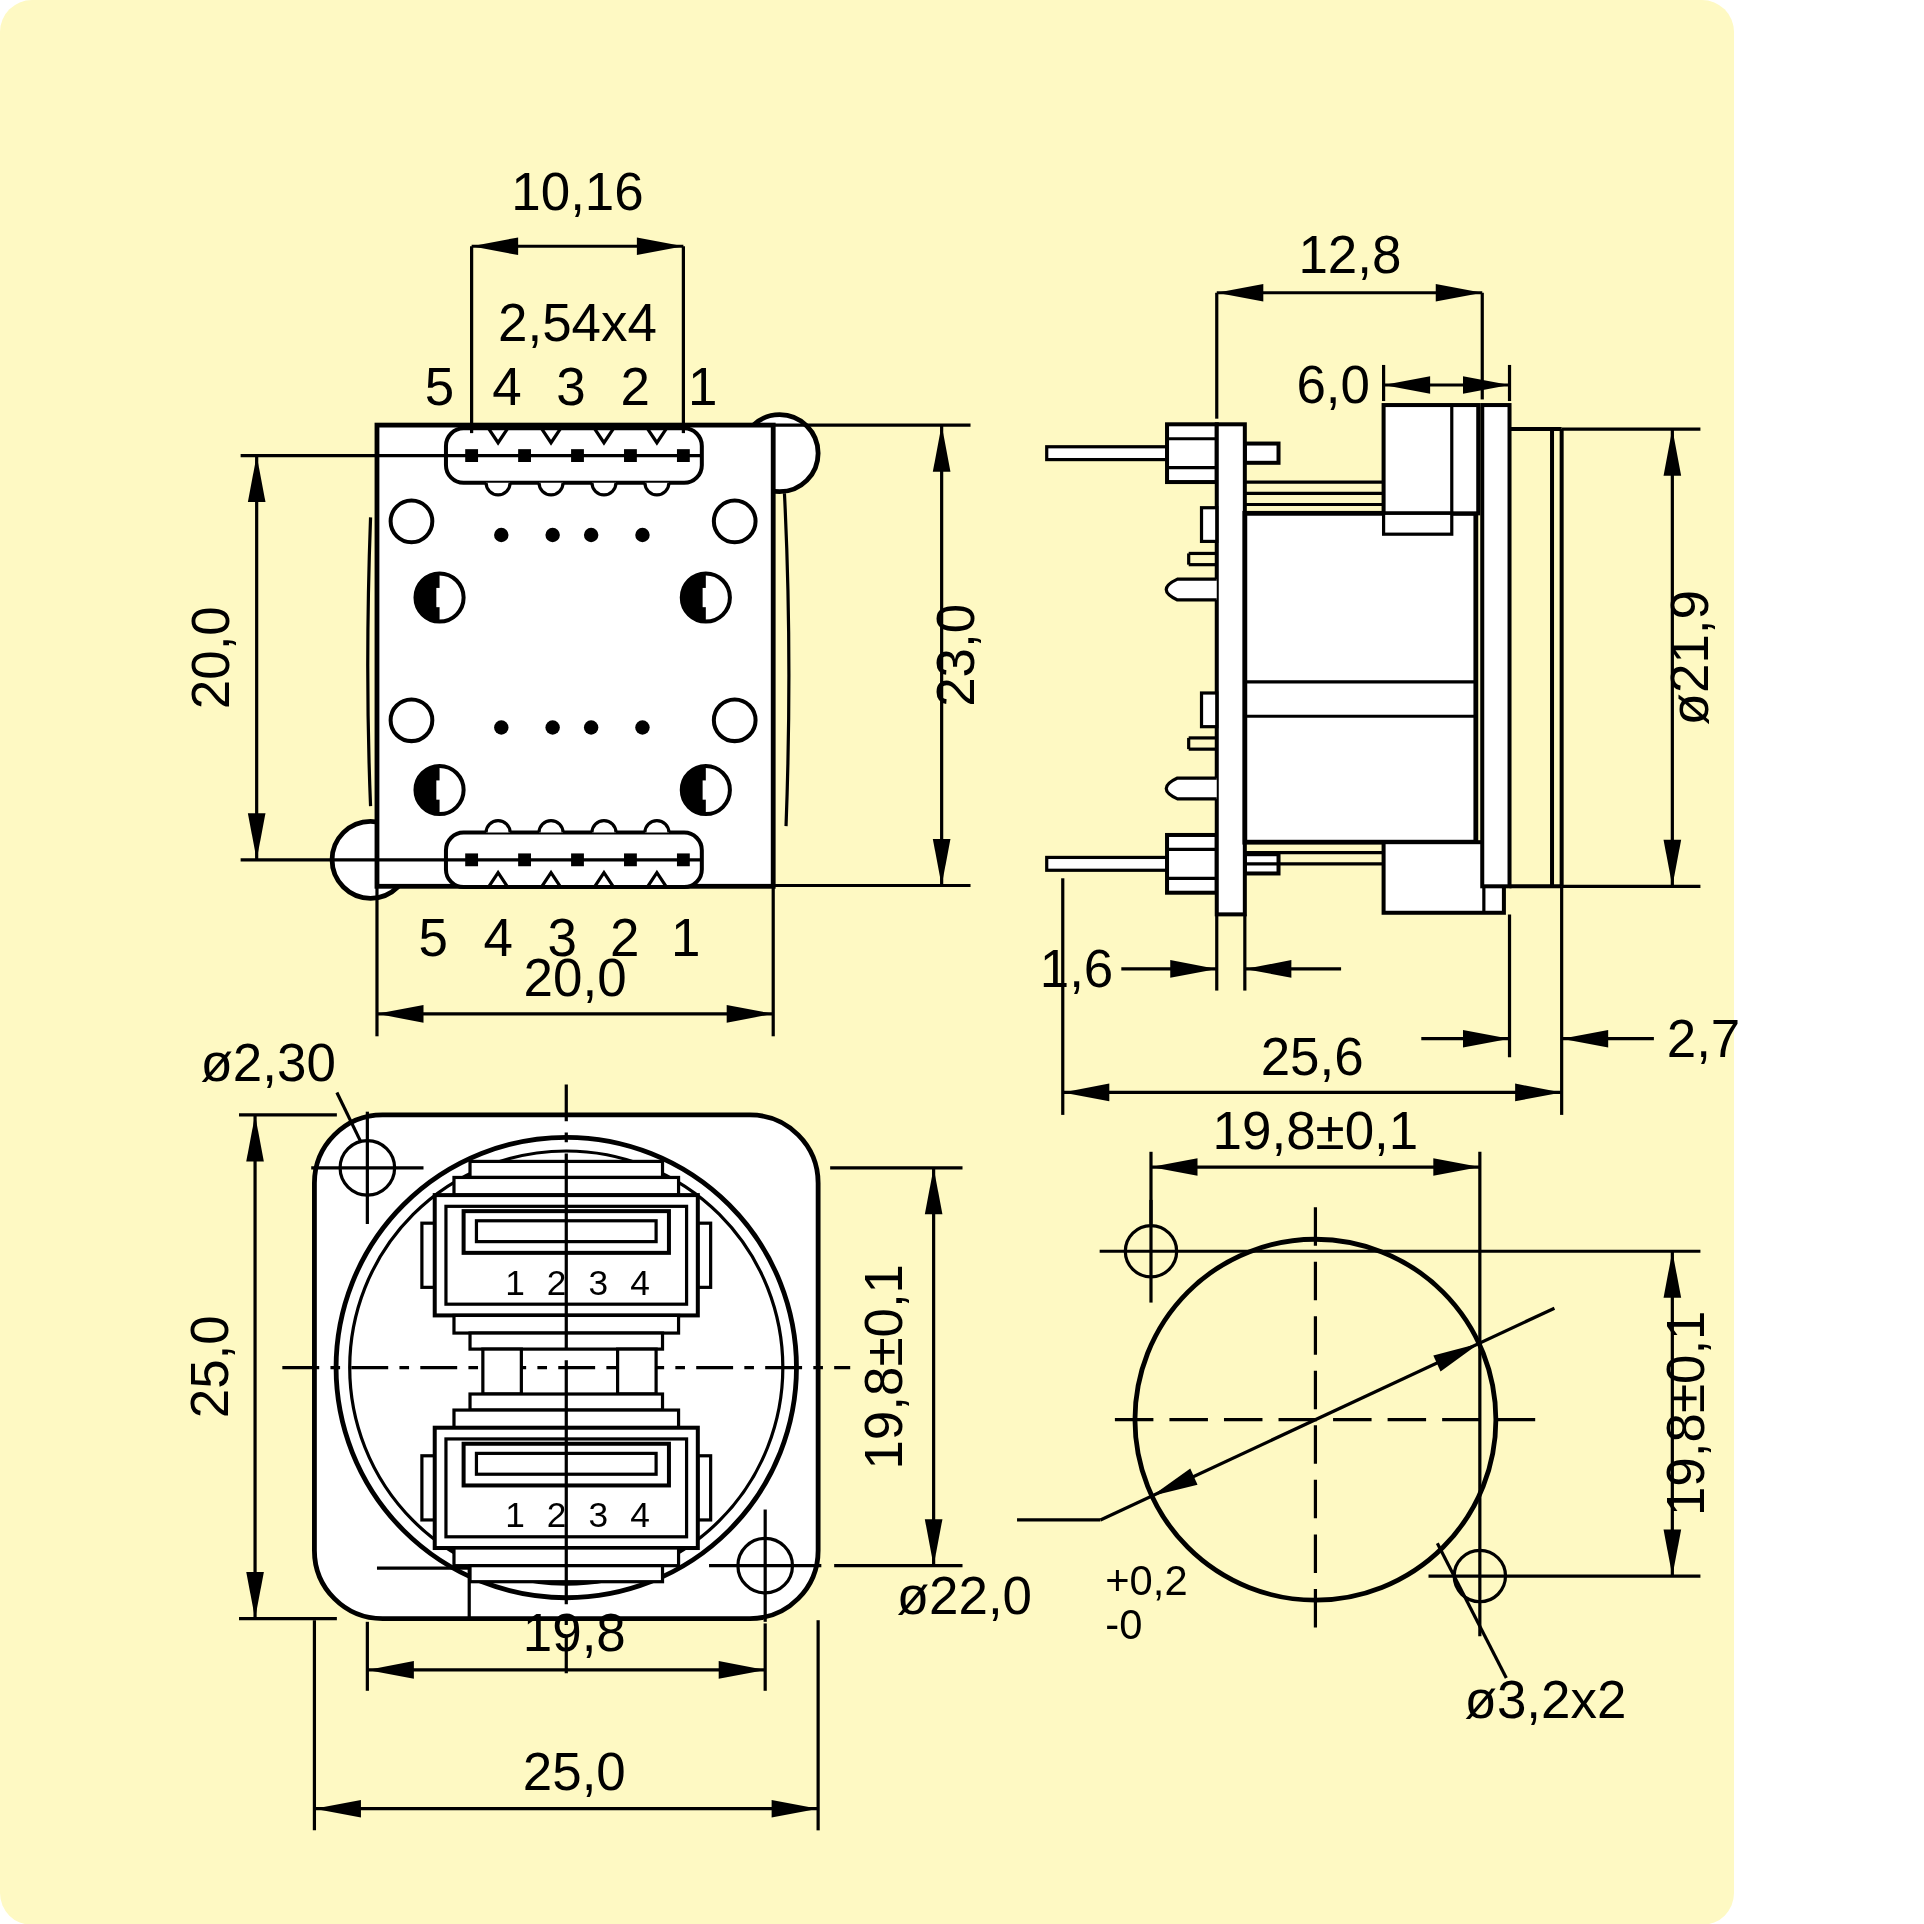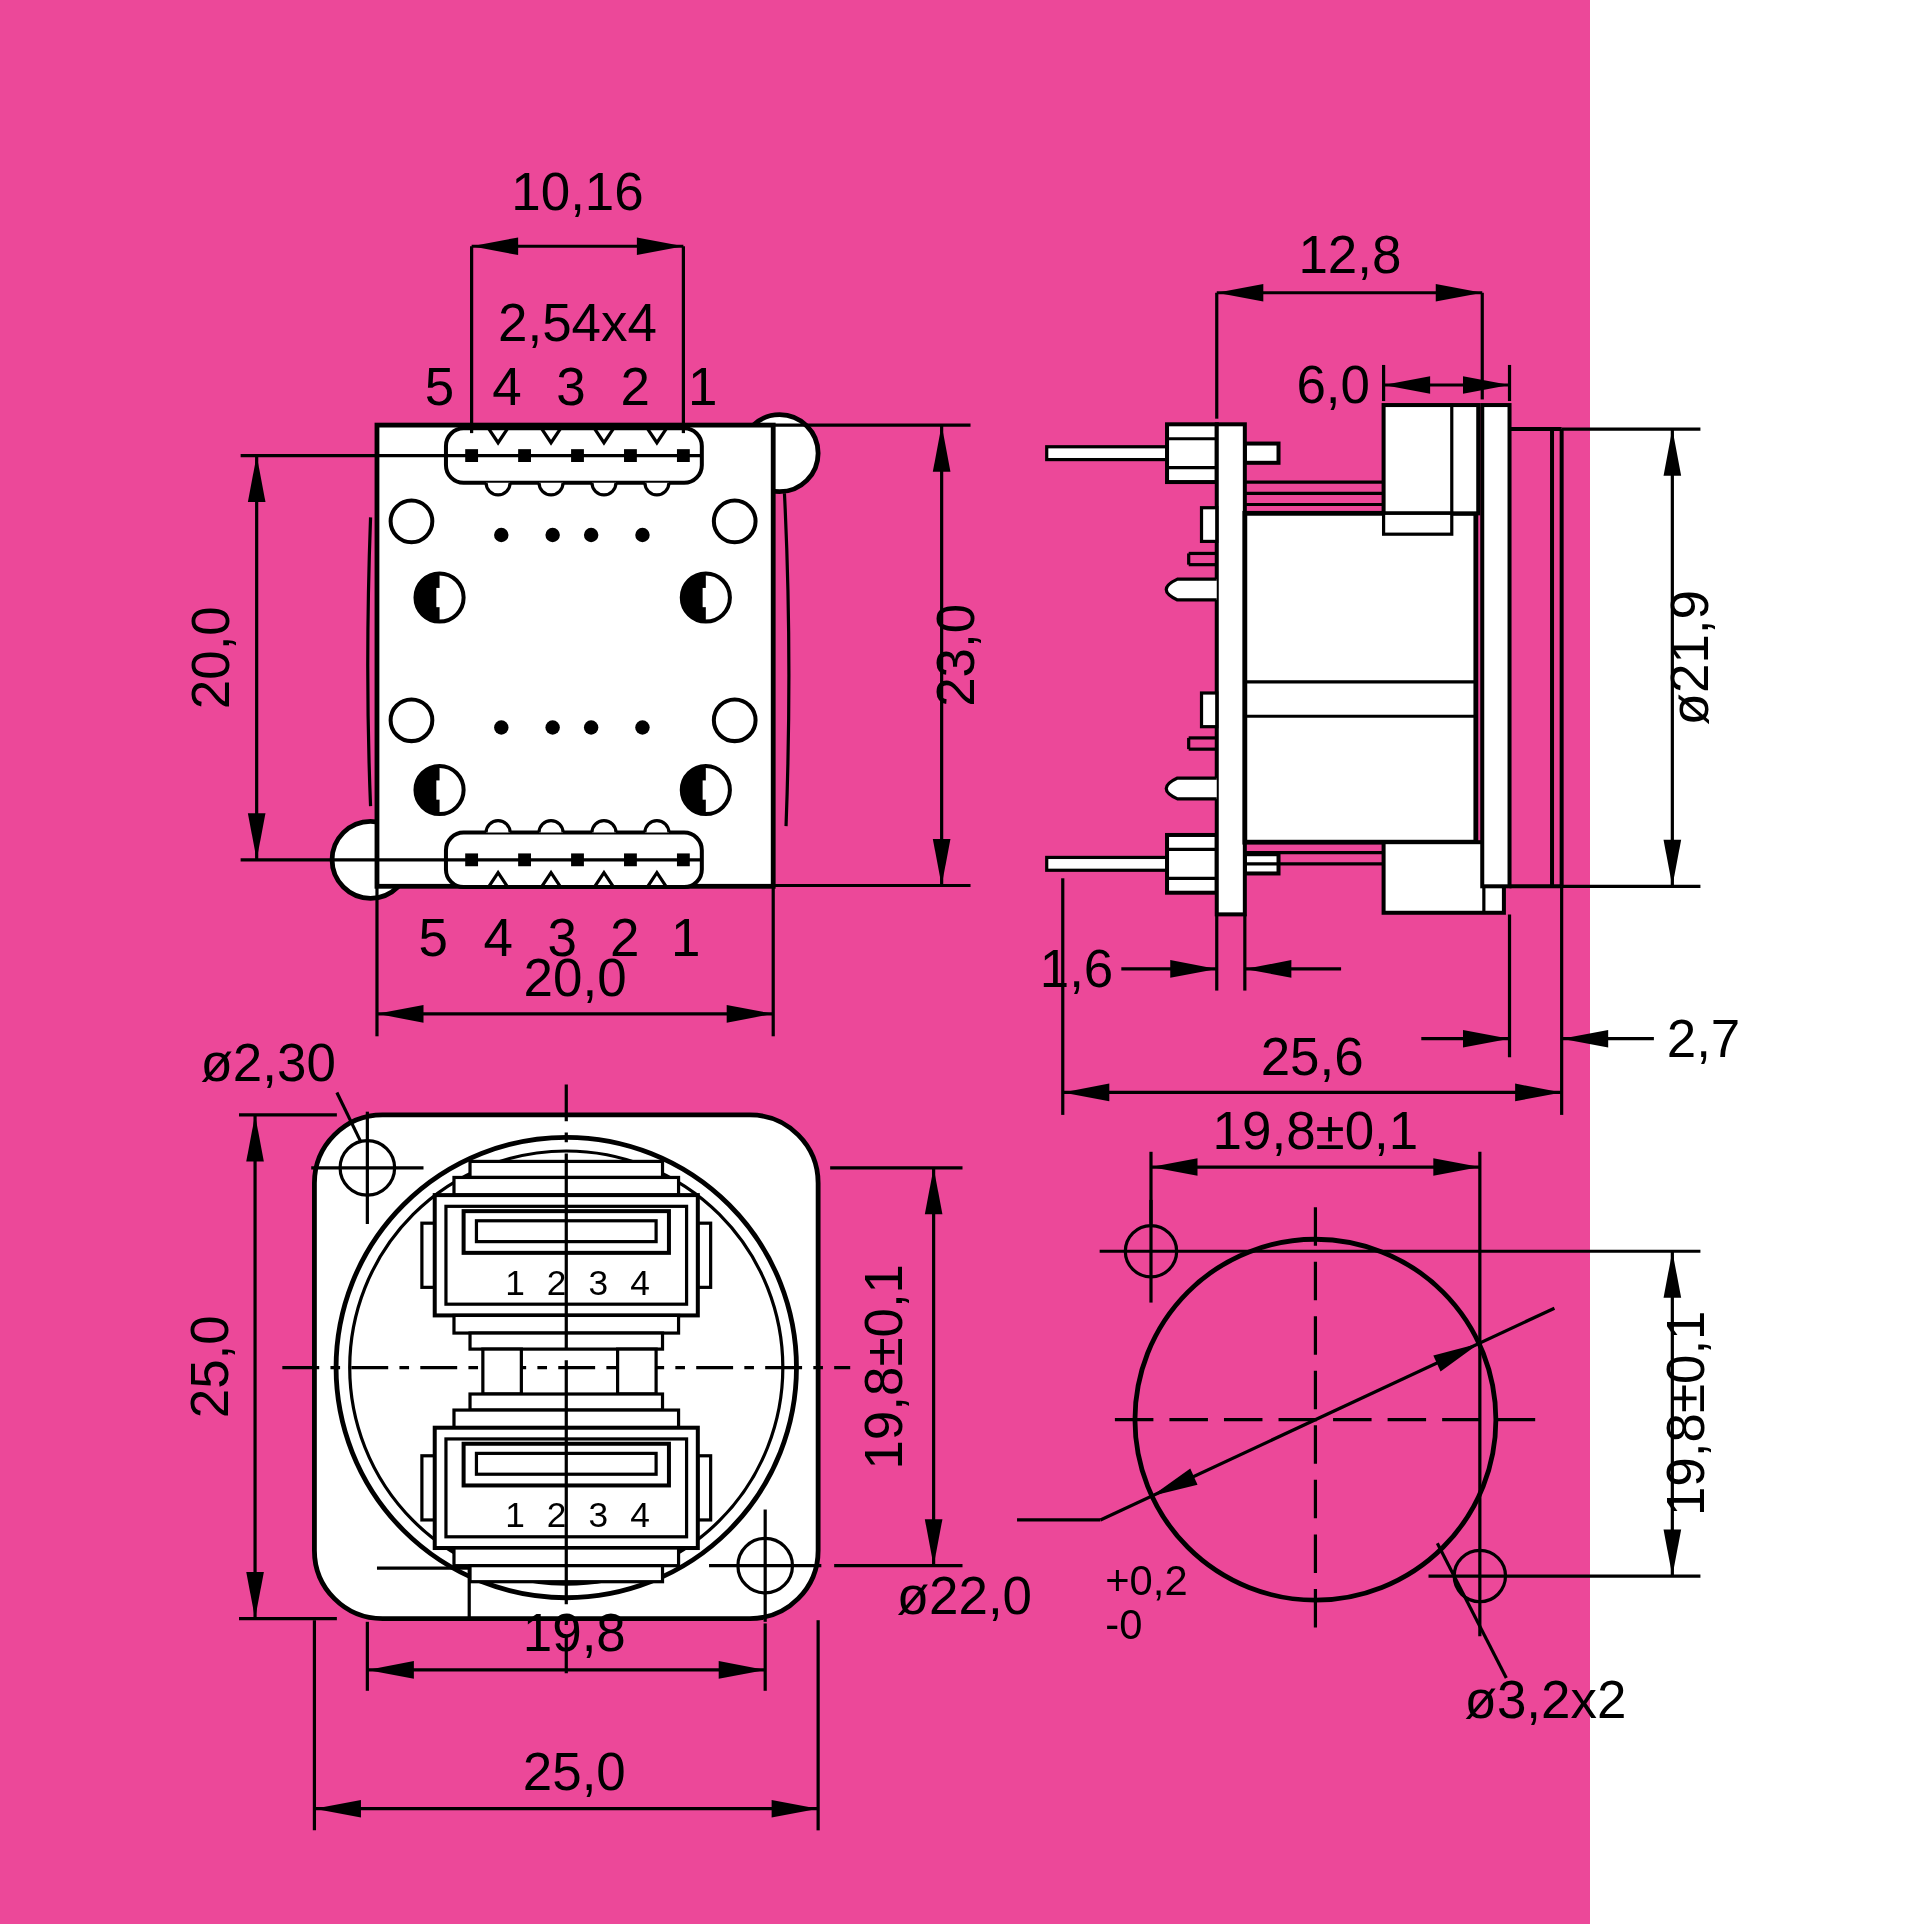"10,16" .stage { background: #ec4899 -> #fef9c3; border-radius: none -> 32px; width: 1590px -> 1734px }
